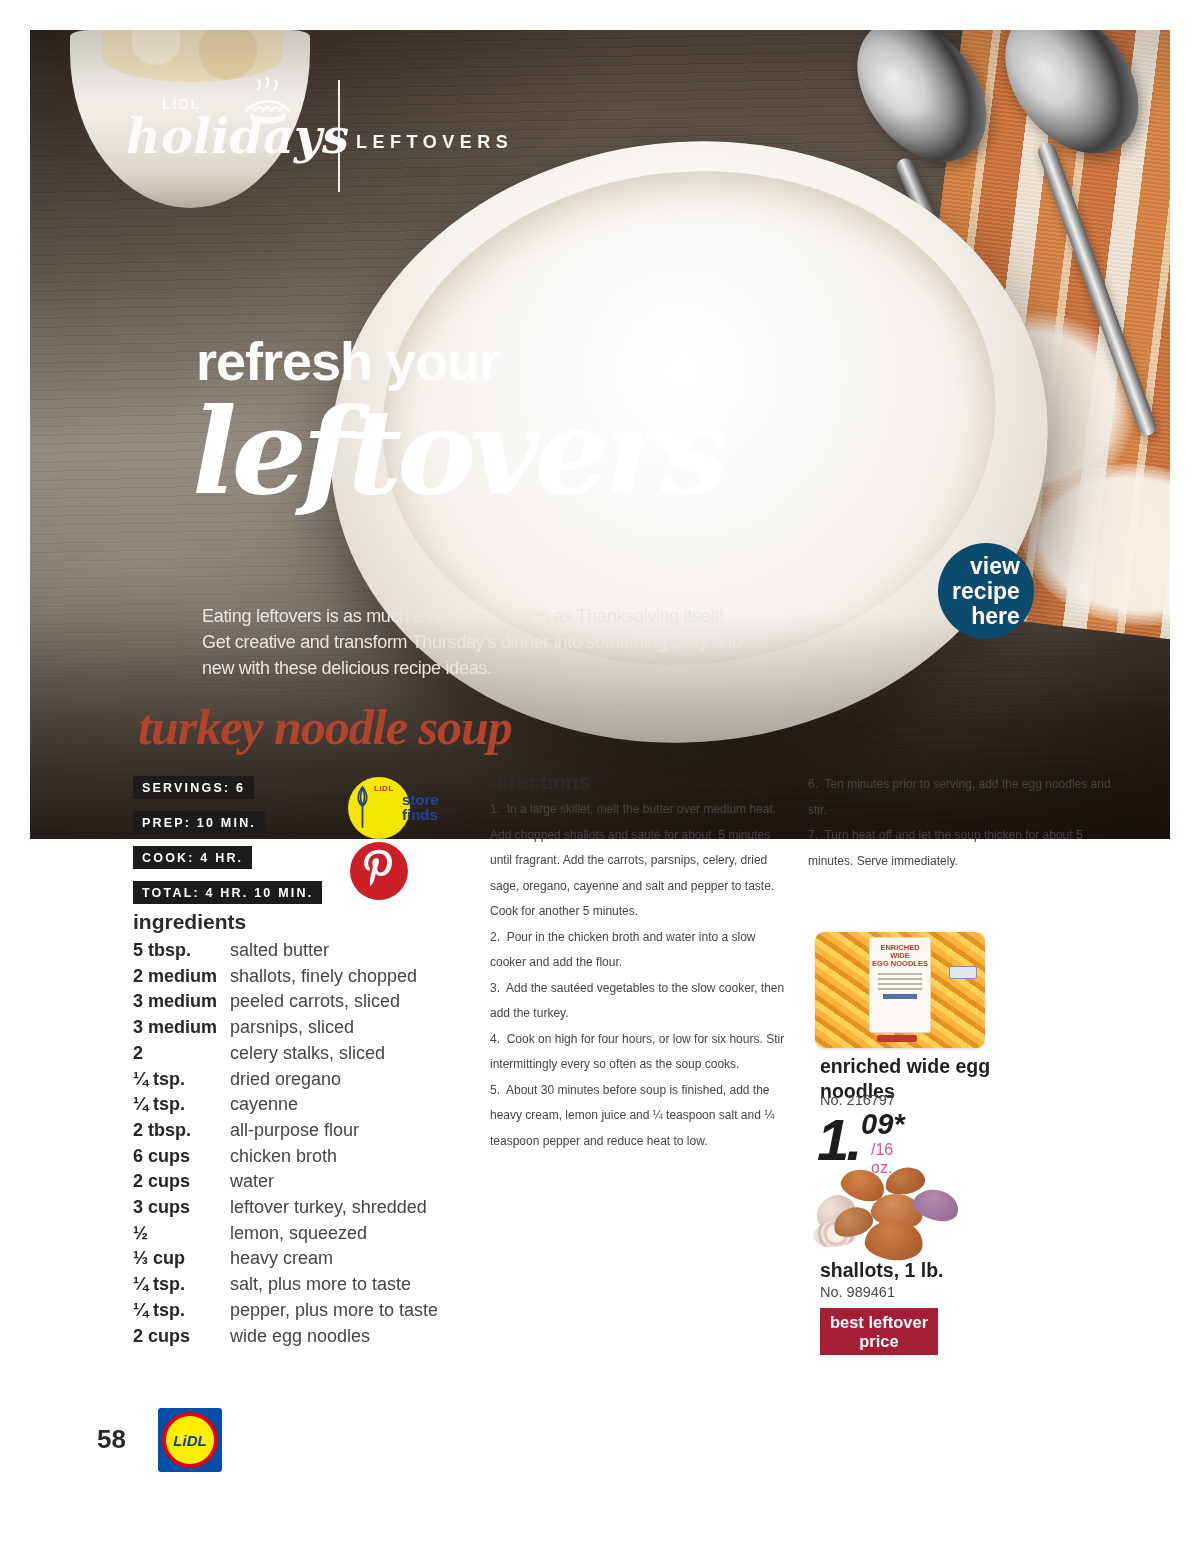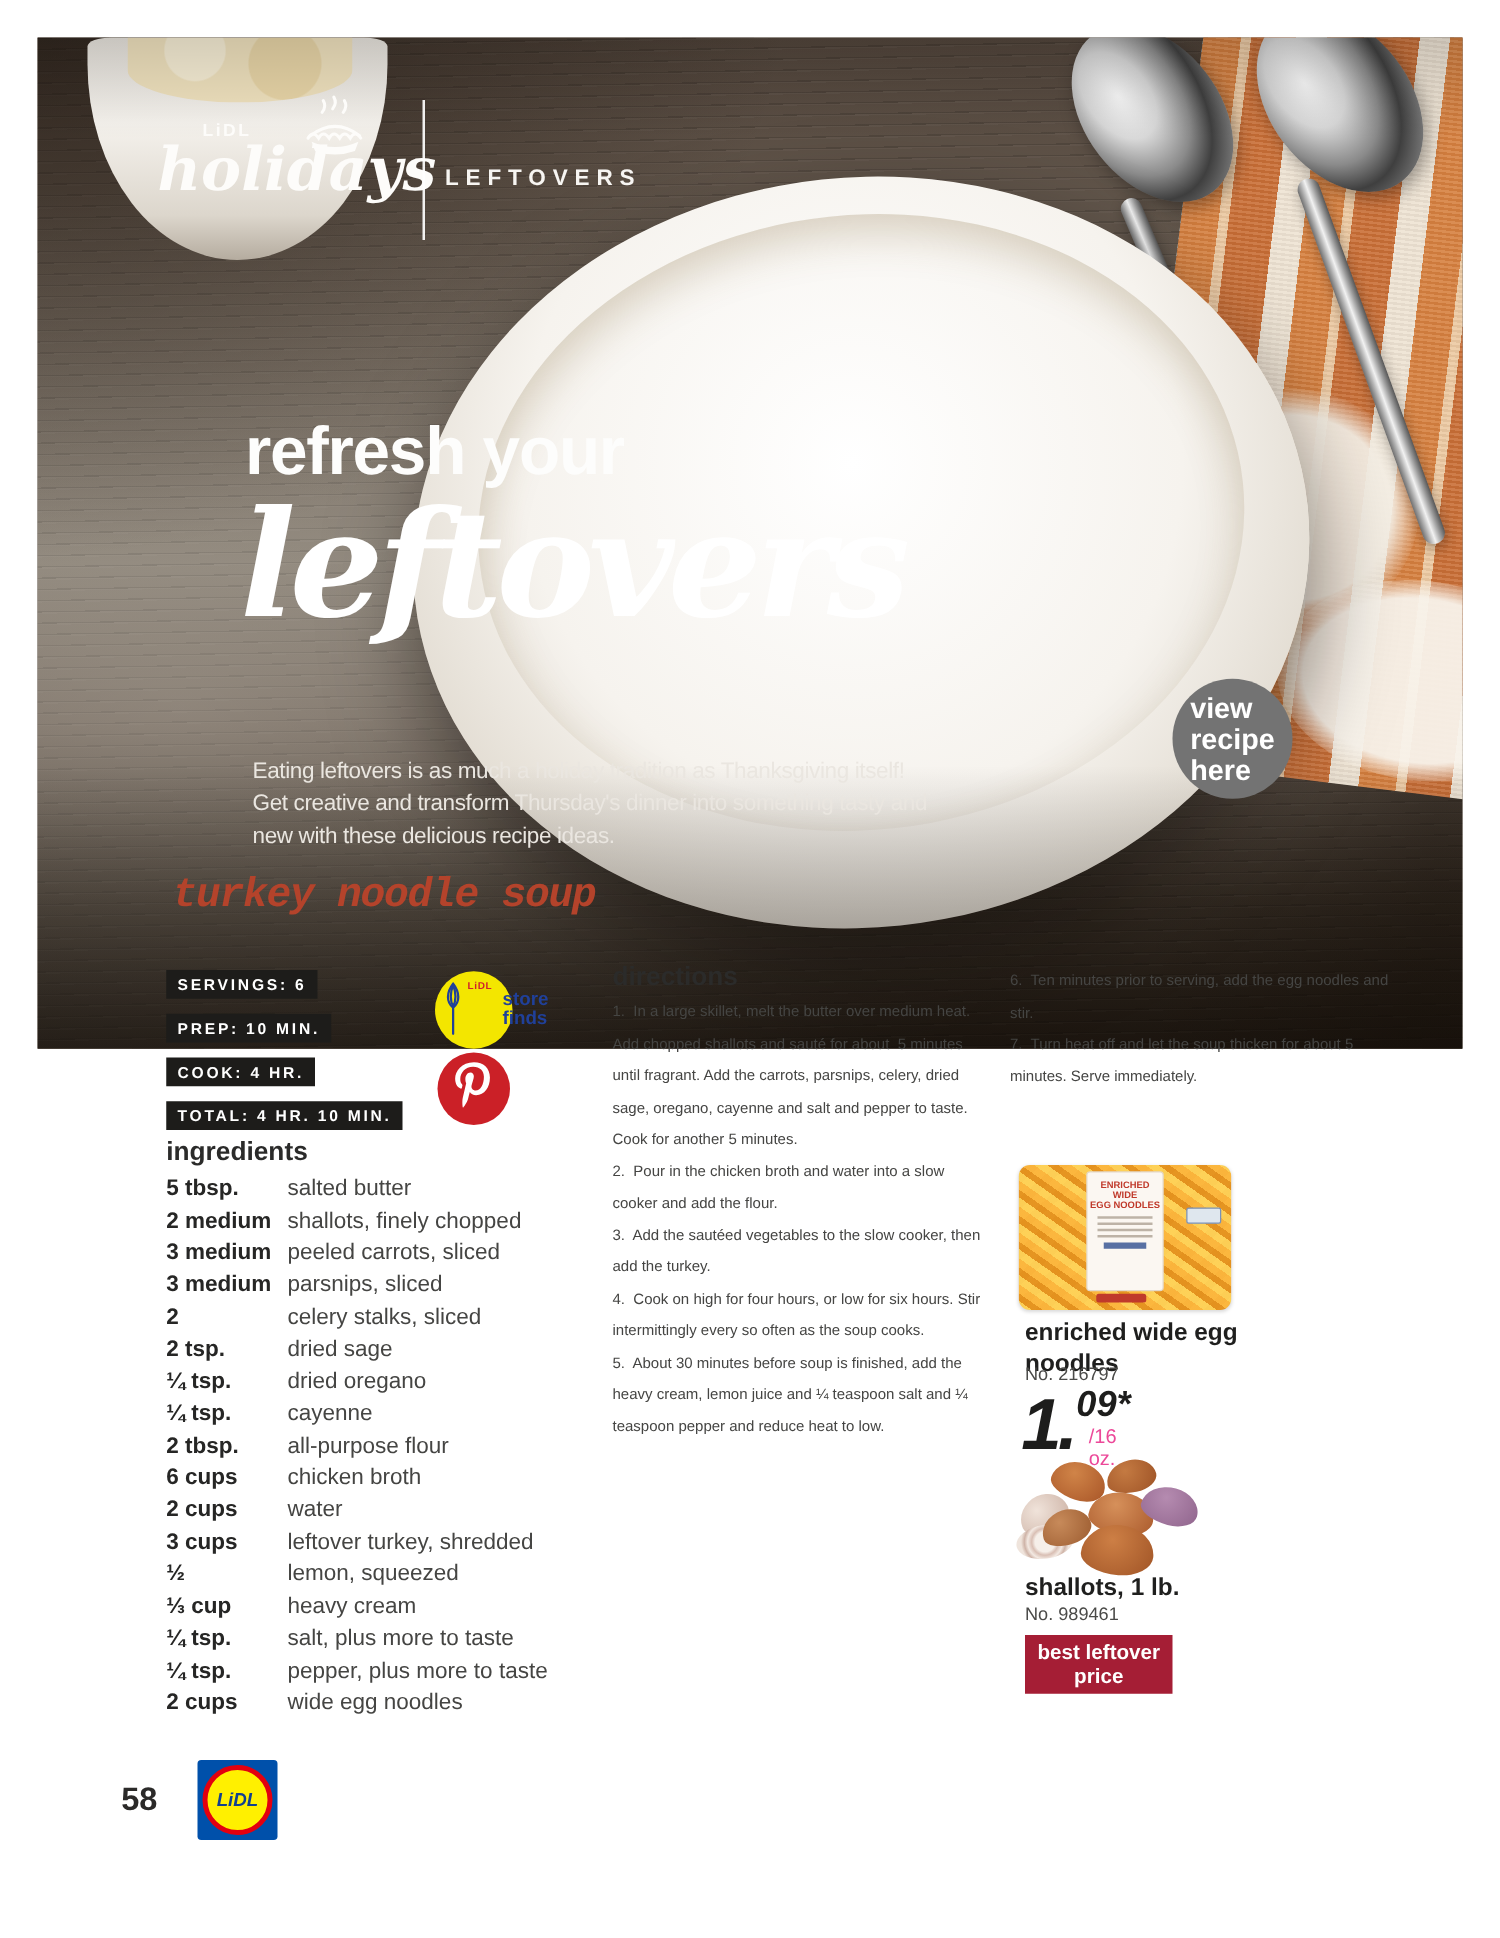"view" .view-recipe { background: #737373 -> #0c4a6e; text-align: left -> right }
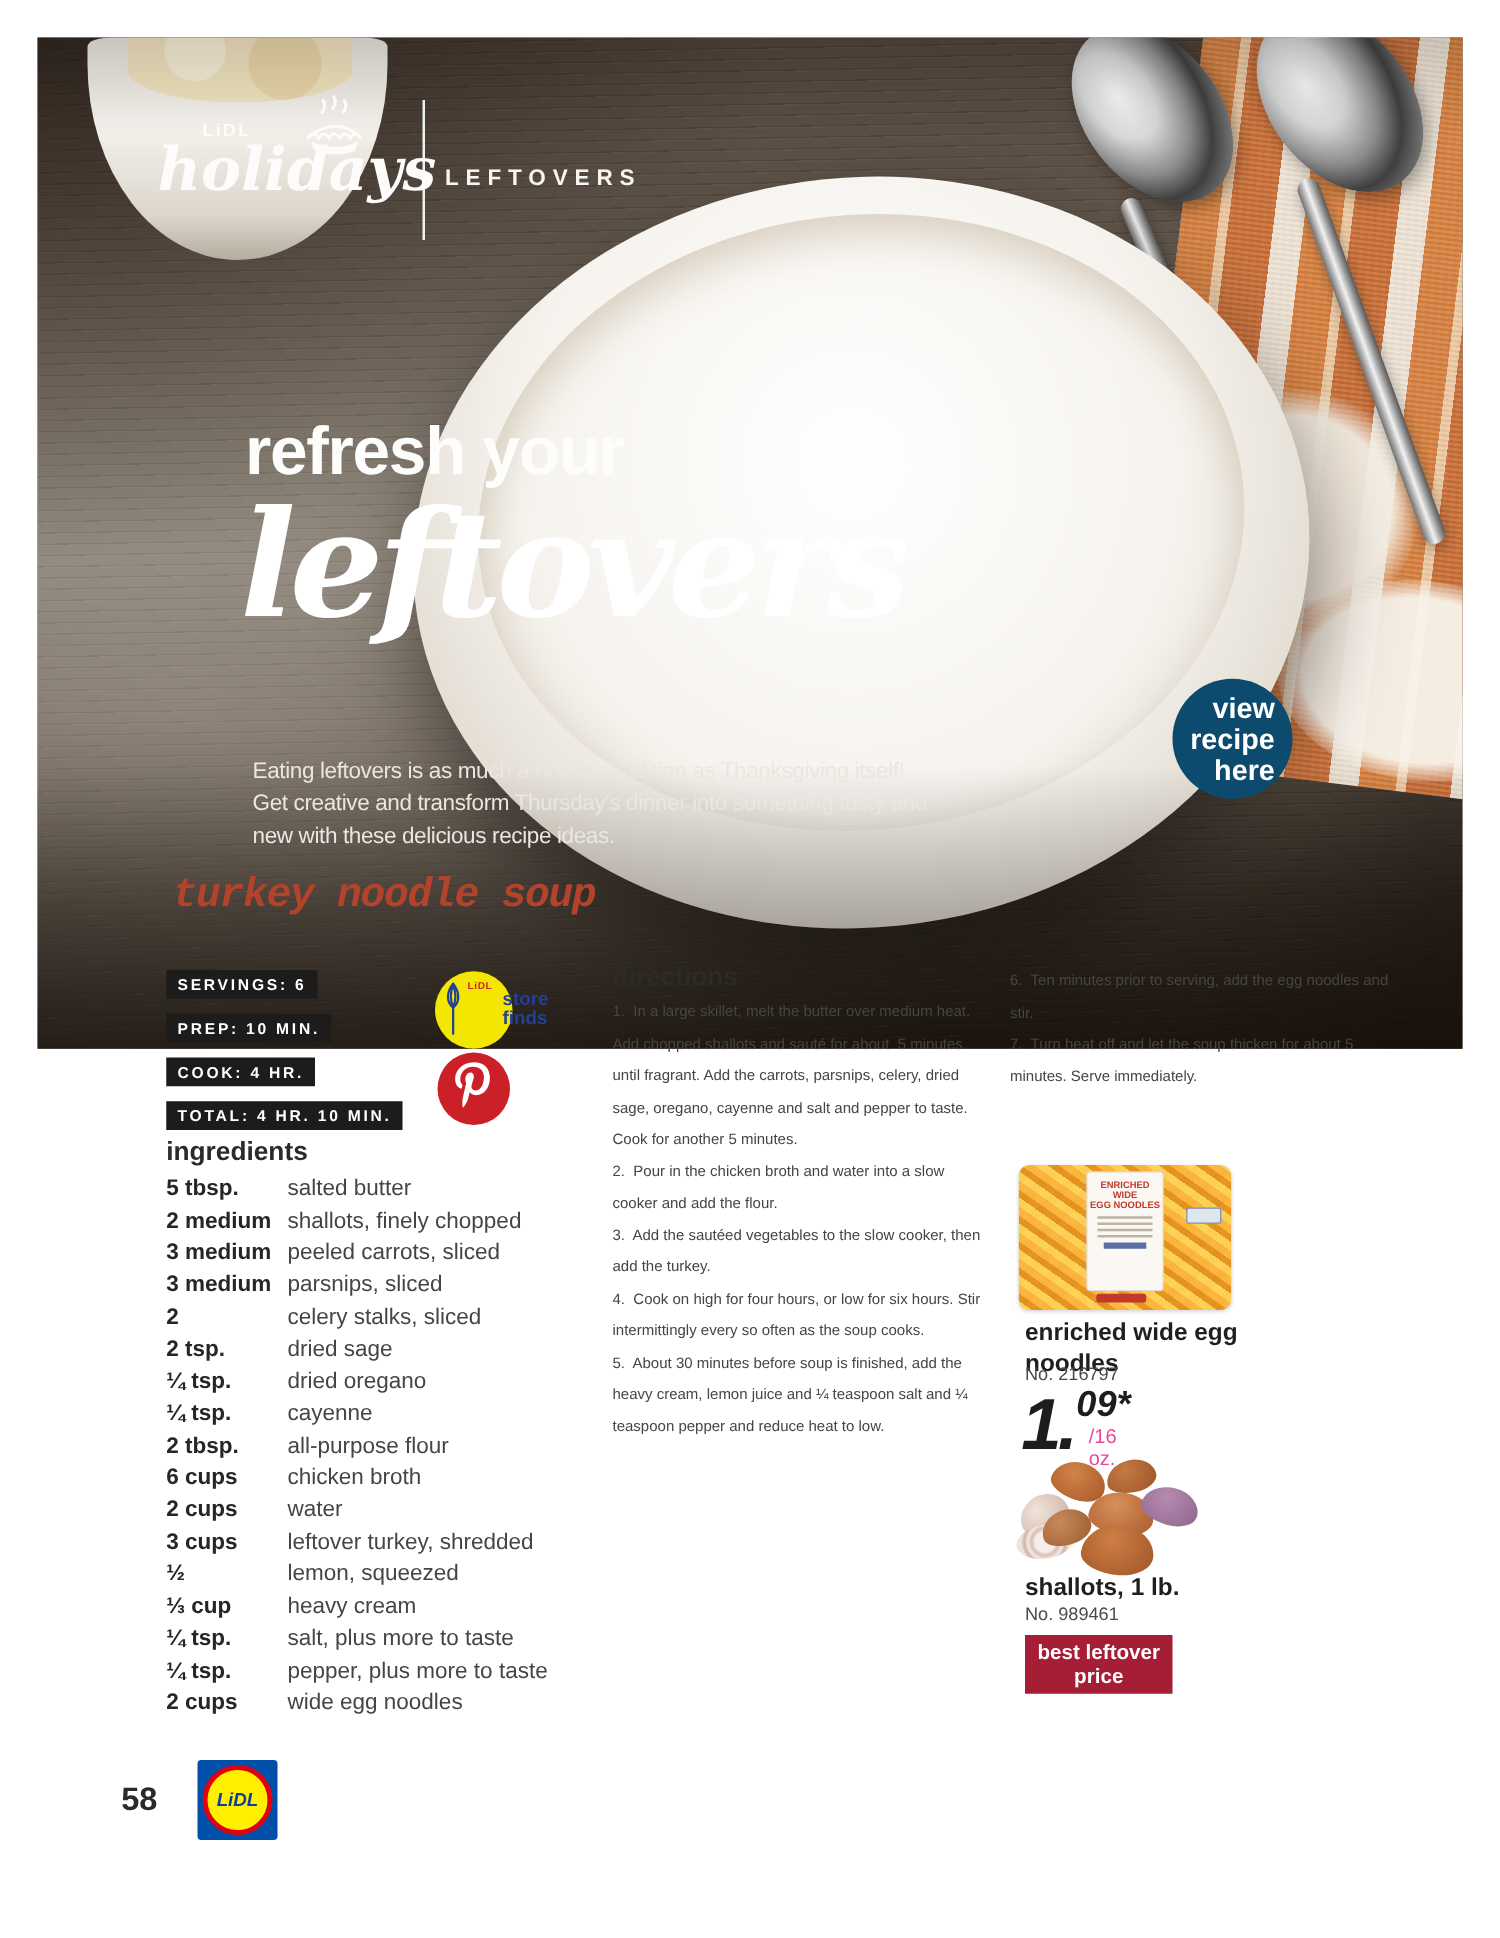"turkey noodle soup" .recipe-title { font-family: Liberation Mono, monospace -> Liberation Serif, serif; font-size: 33px -> 50px }
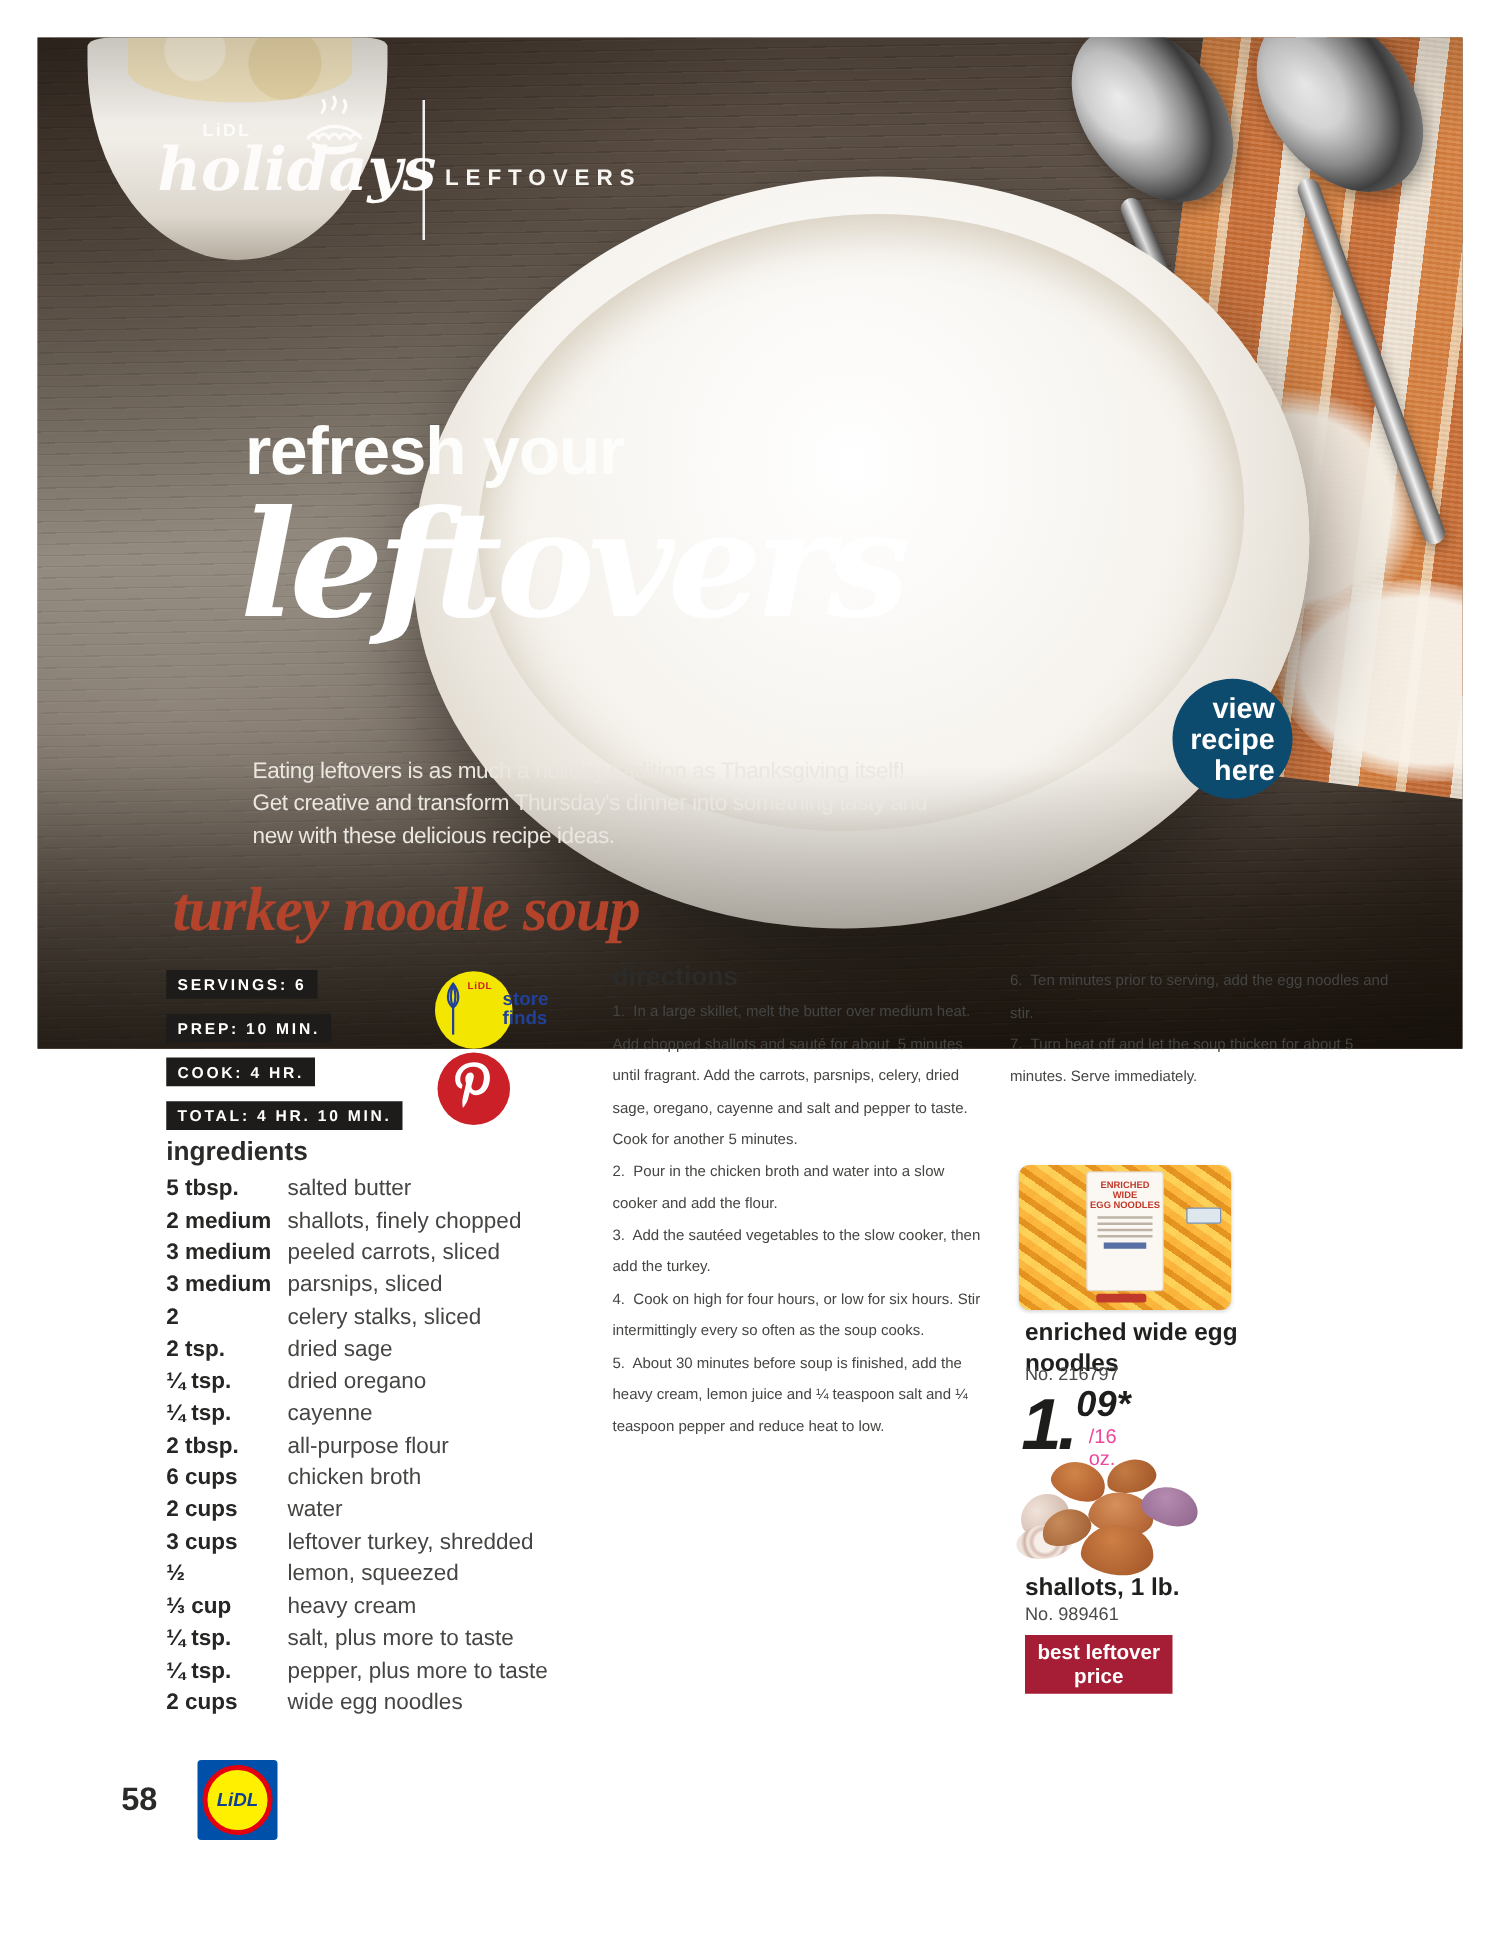"2 tsp." div.ing-row { html: <div> <span>2 tsp.</span> <span>dried sage</span> </div> -> none }
